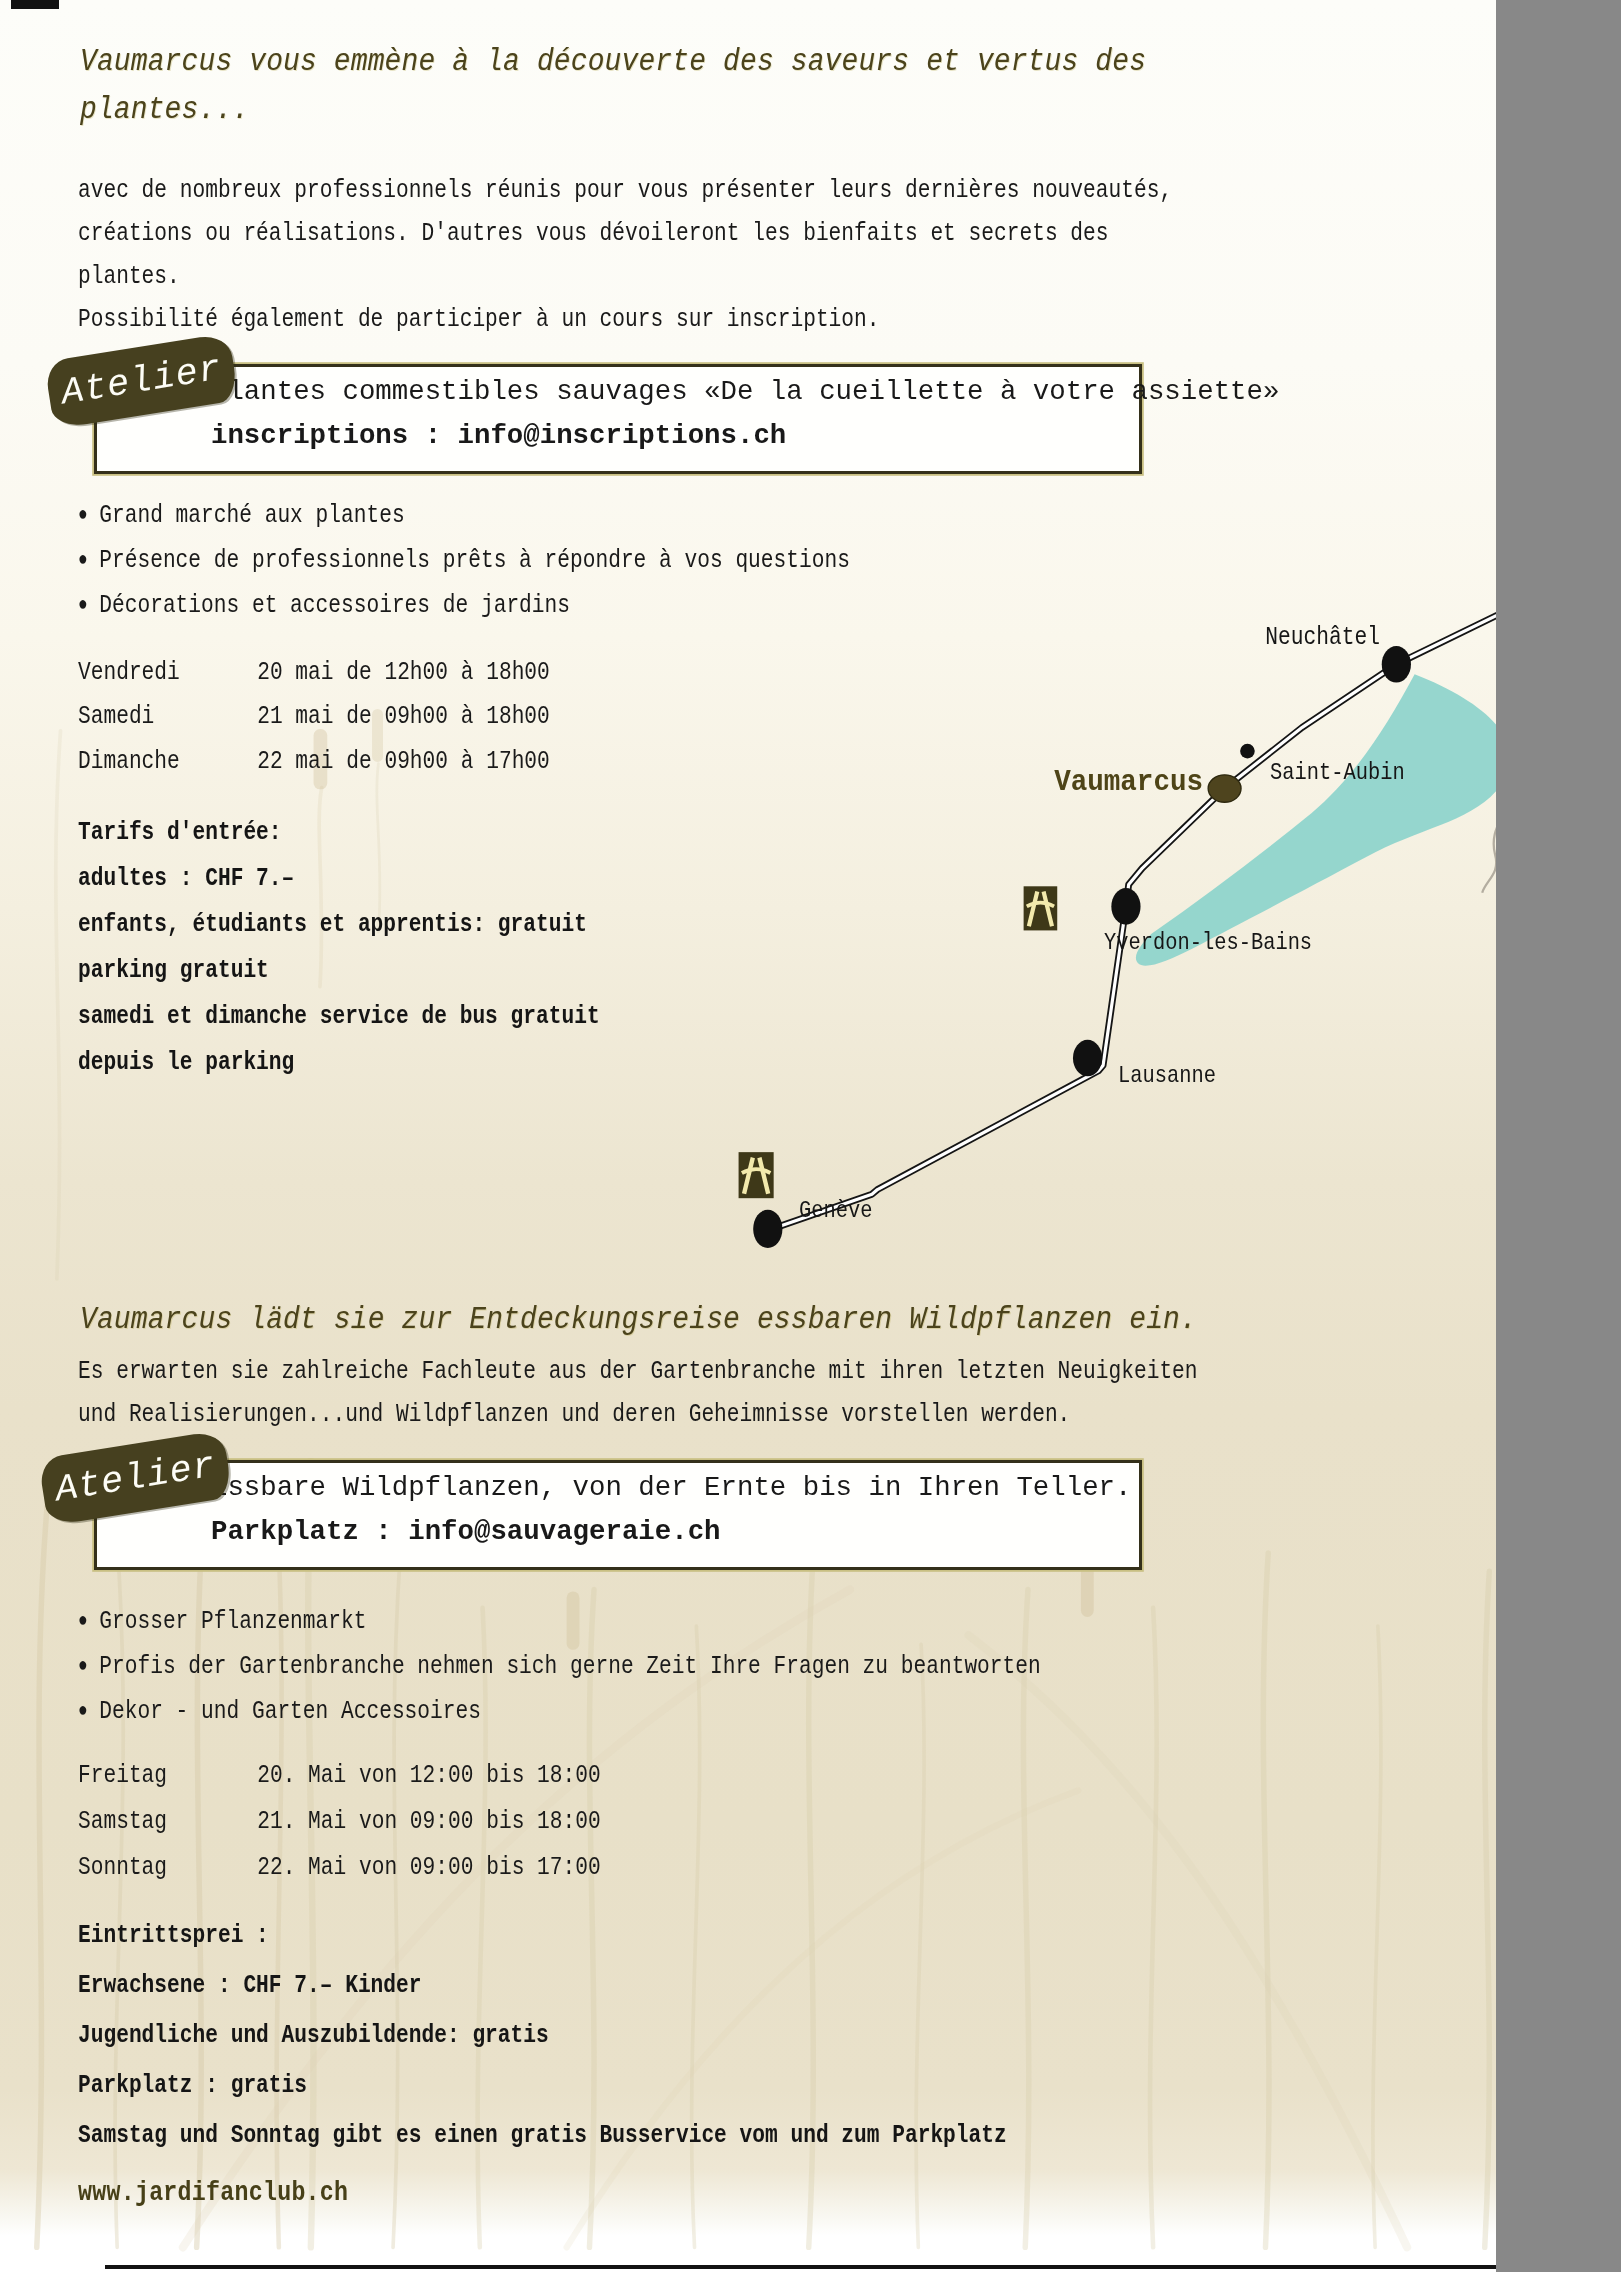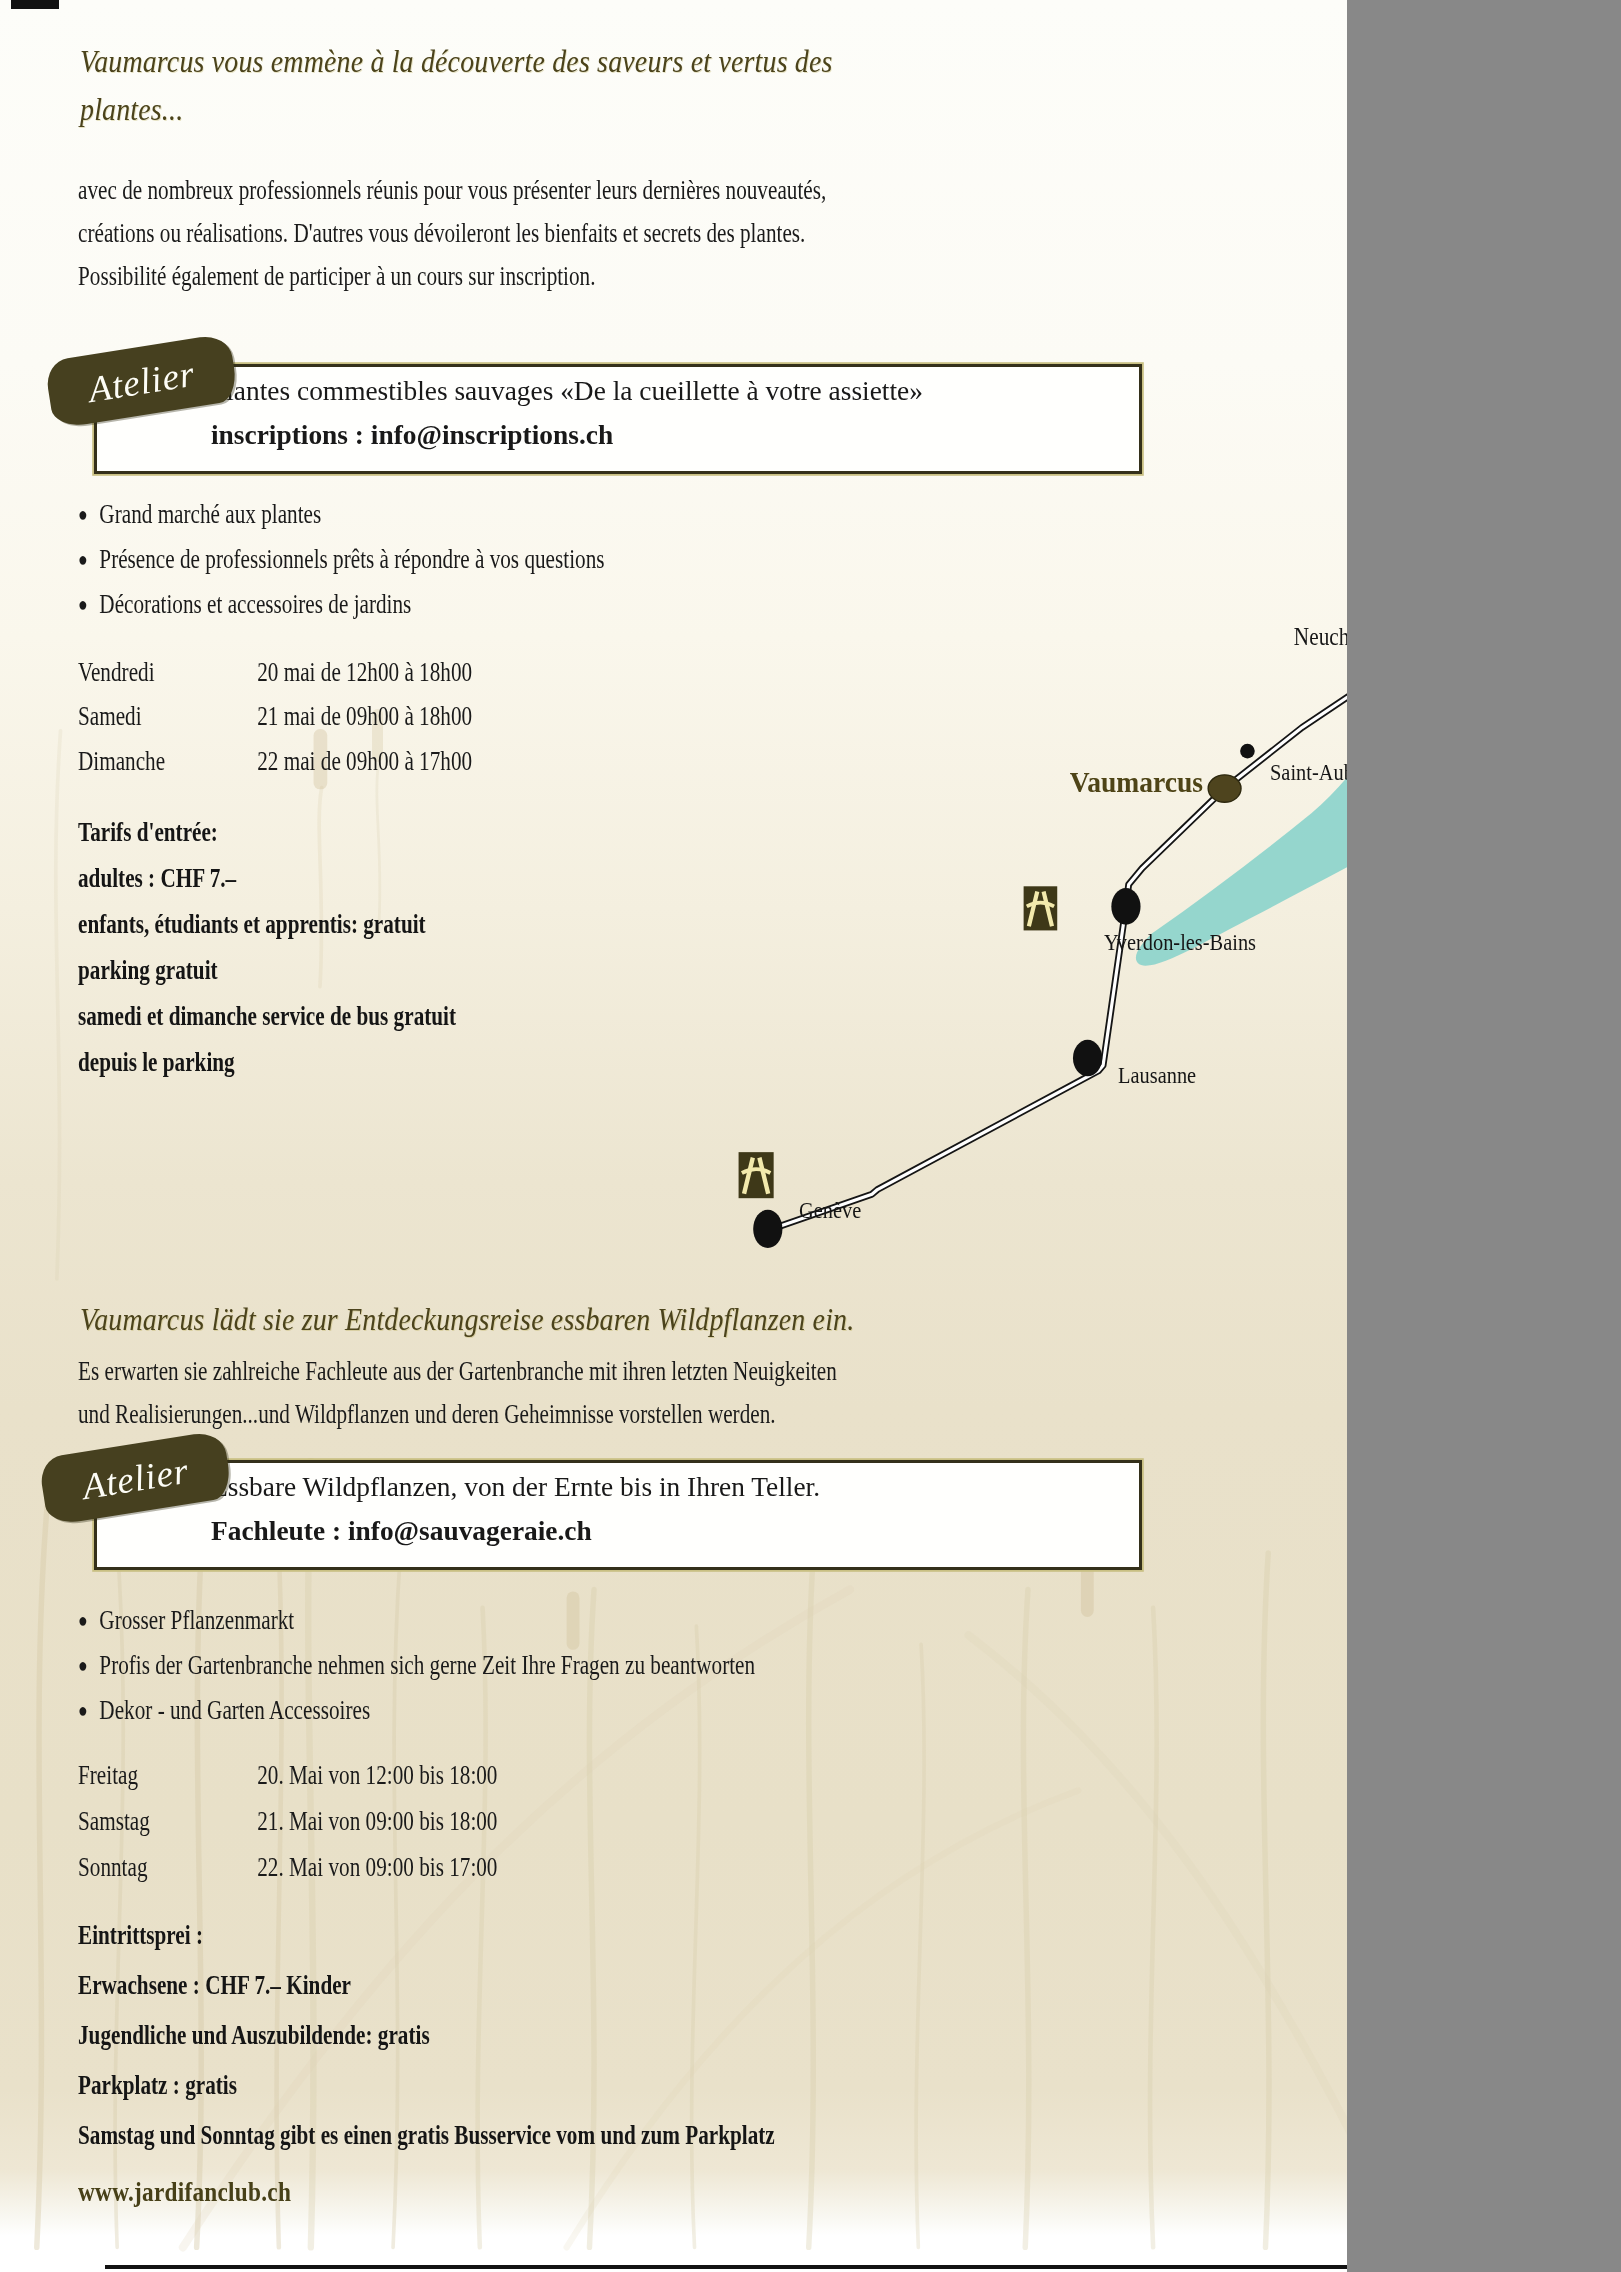"Vaumarcus vous emmène à la" .page { font-family: Liberation Serif, serif -> Liberation Mono, monospace; width: 1347px -> 1496px }
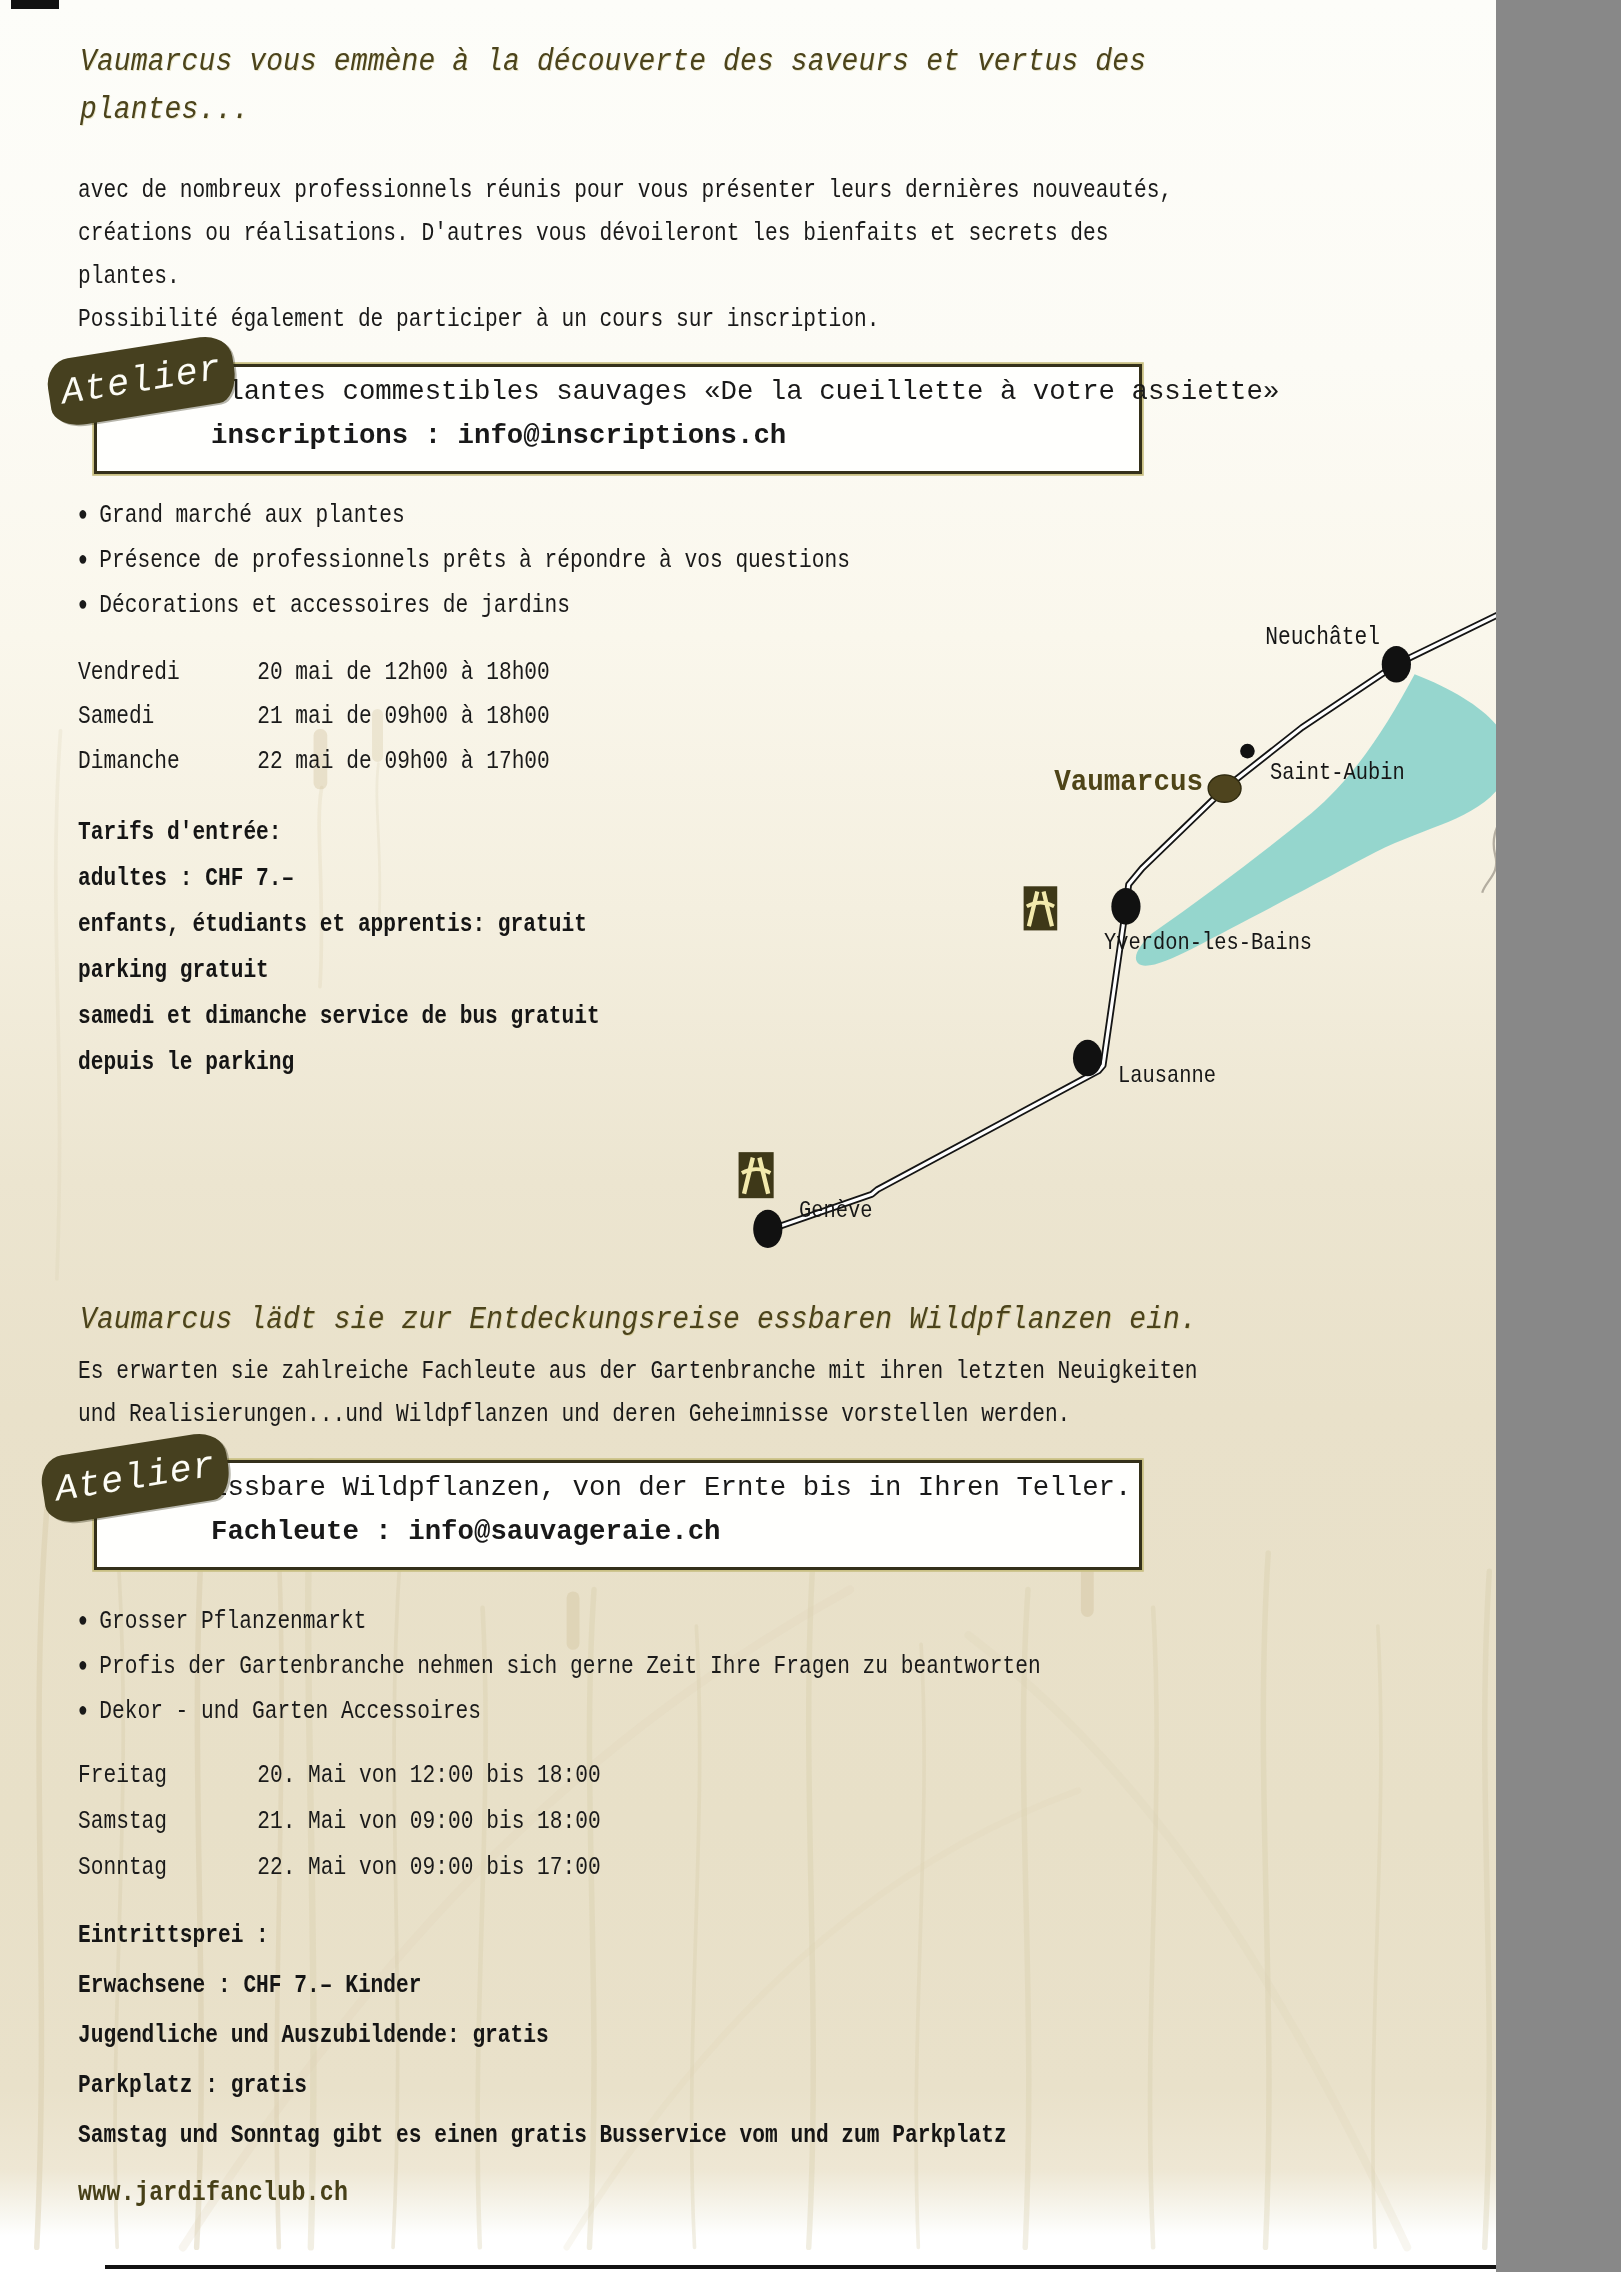"Fachleute : info@sauvageraie.ch" div.l2 { text: Fachleute -> Parkplatz }
